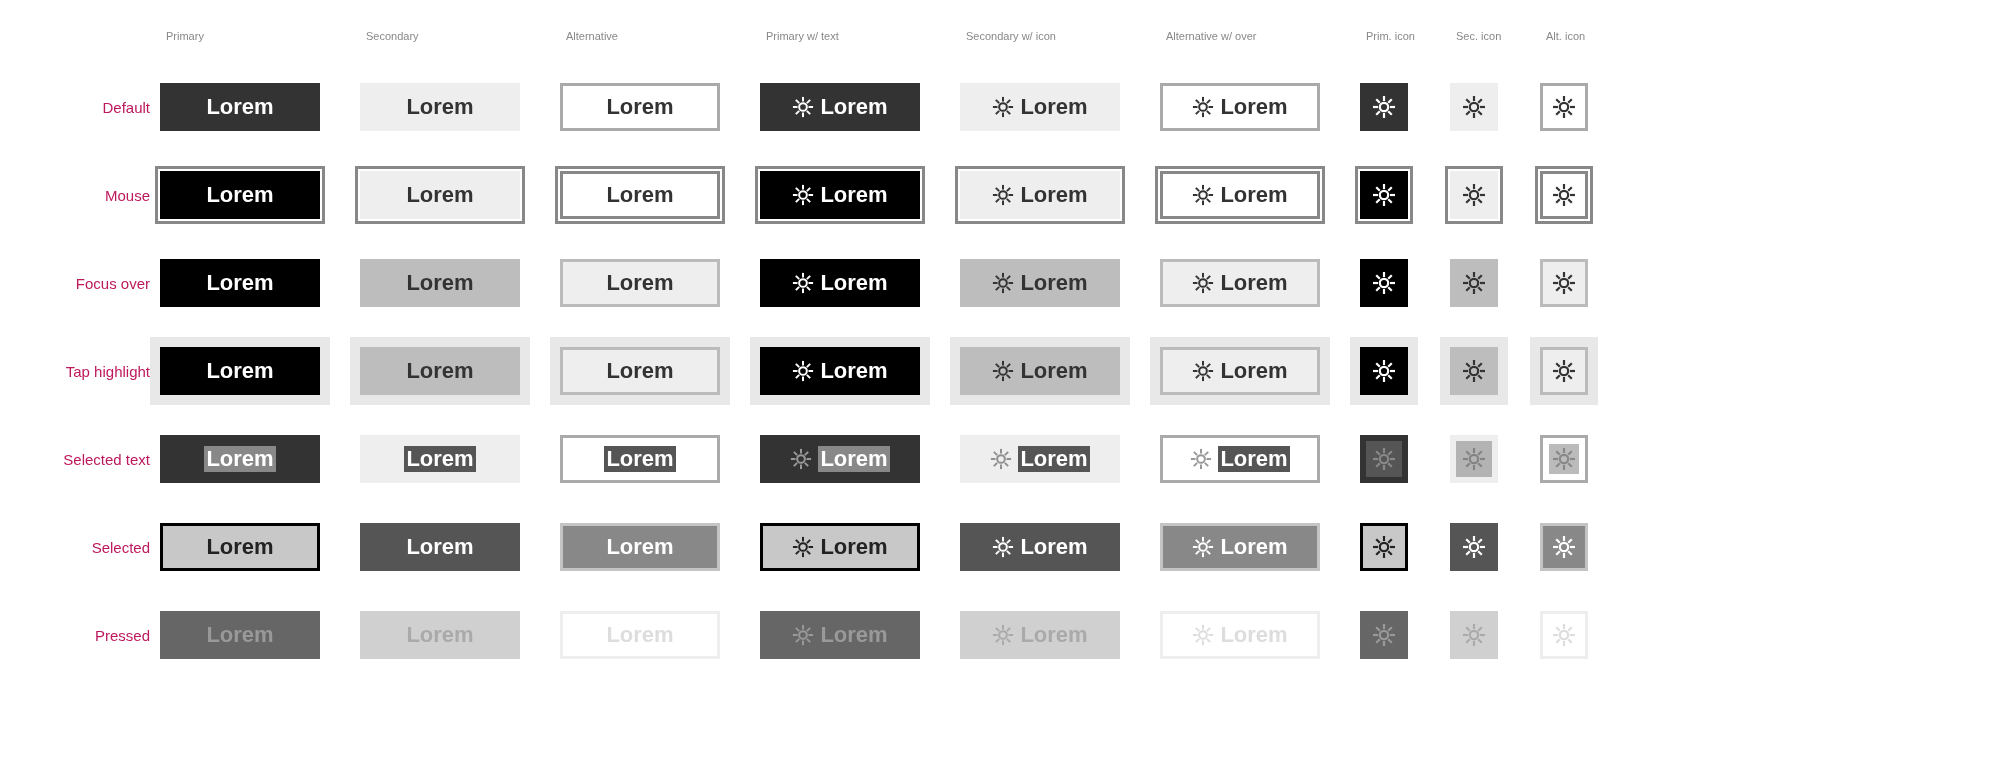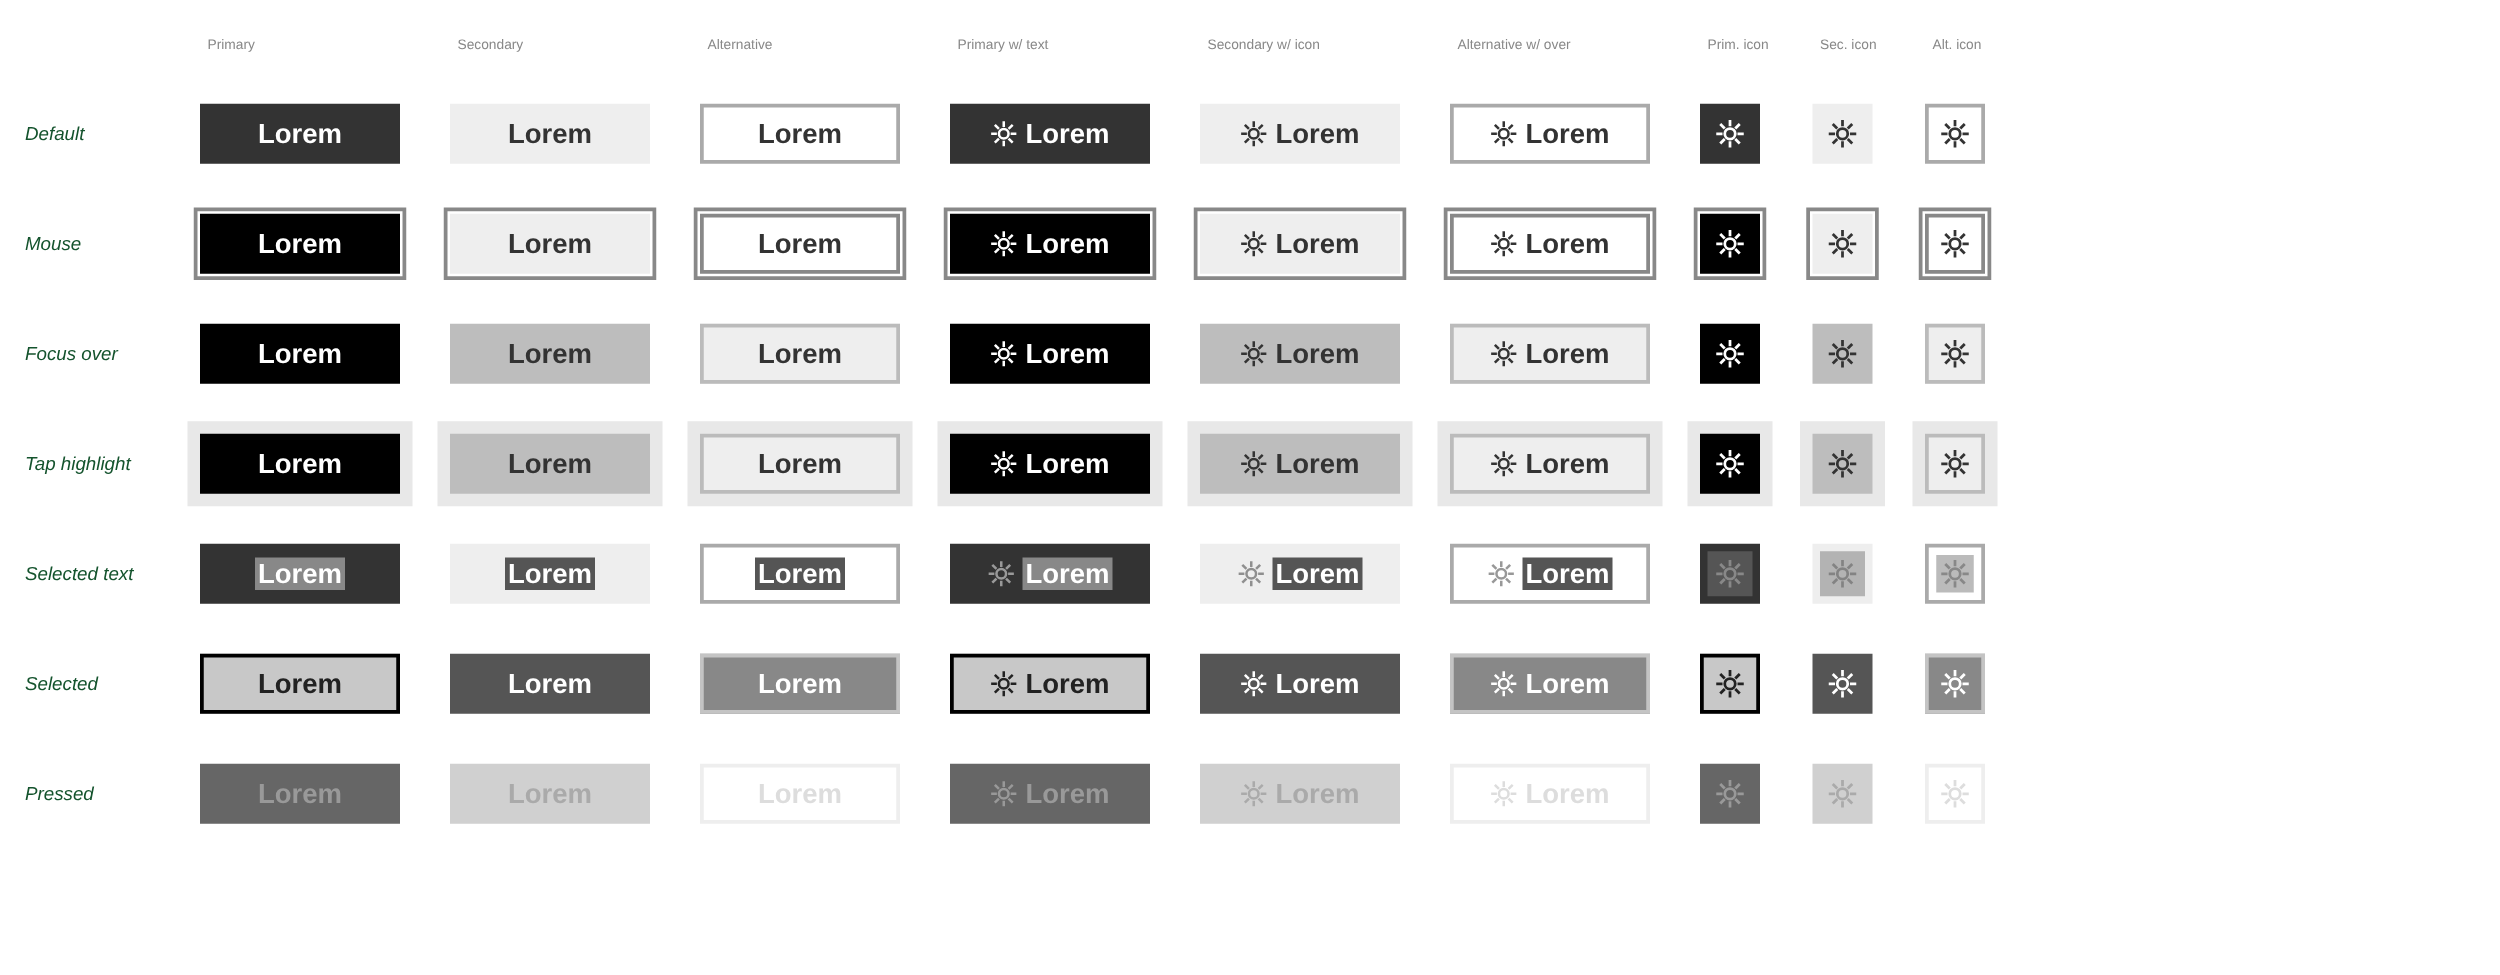"Default" .row-label { color: #14532d -> #be185d; font-style: italic -> none; text-align: left -> right }
